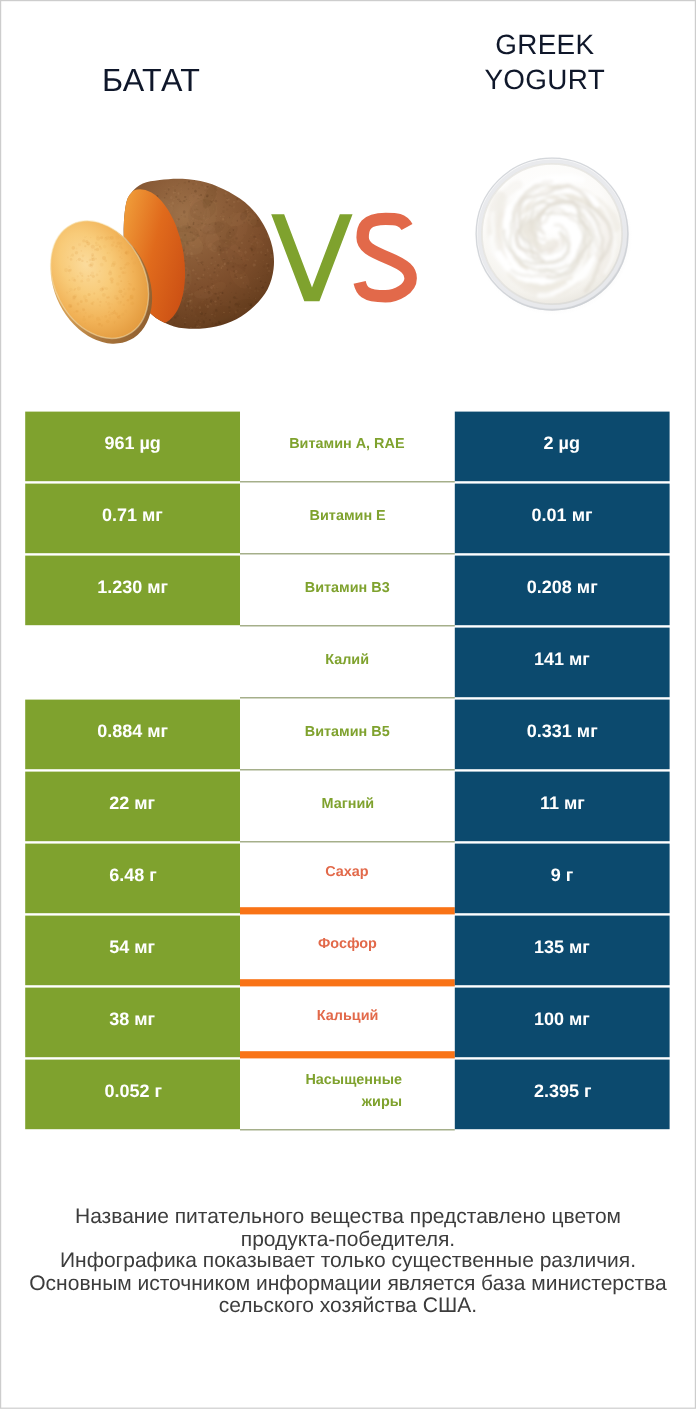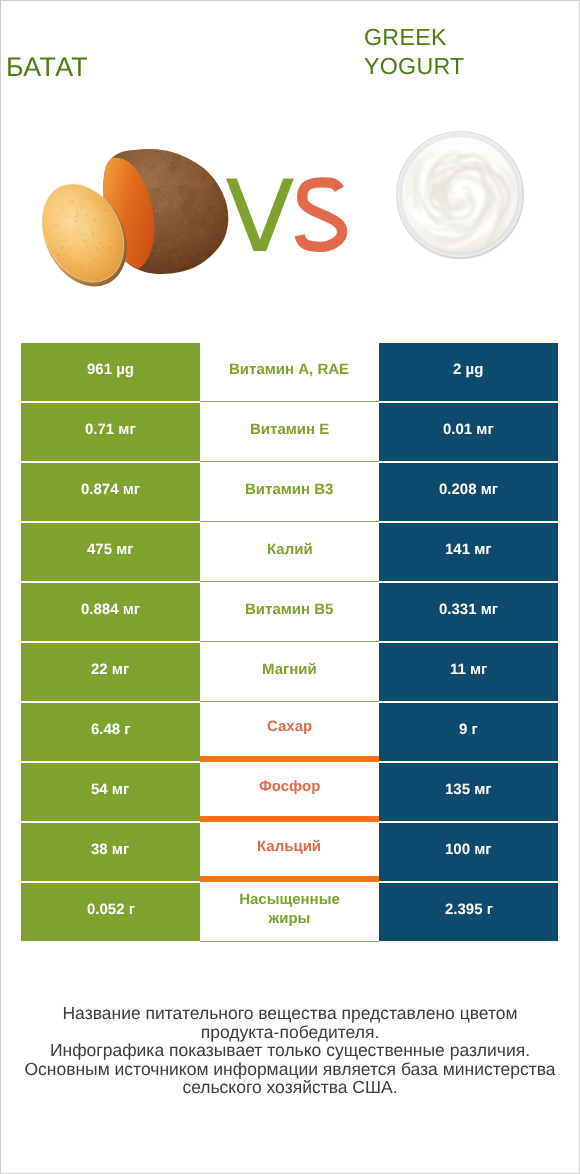"GREEK YOGURT" .title { color: #4d7c0f -> #0f172a; text-align: none -> center }
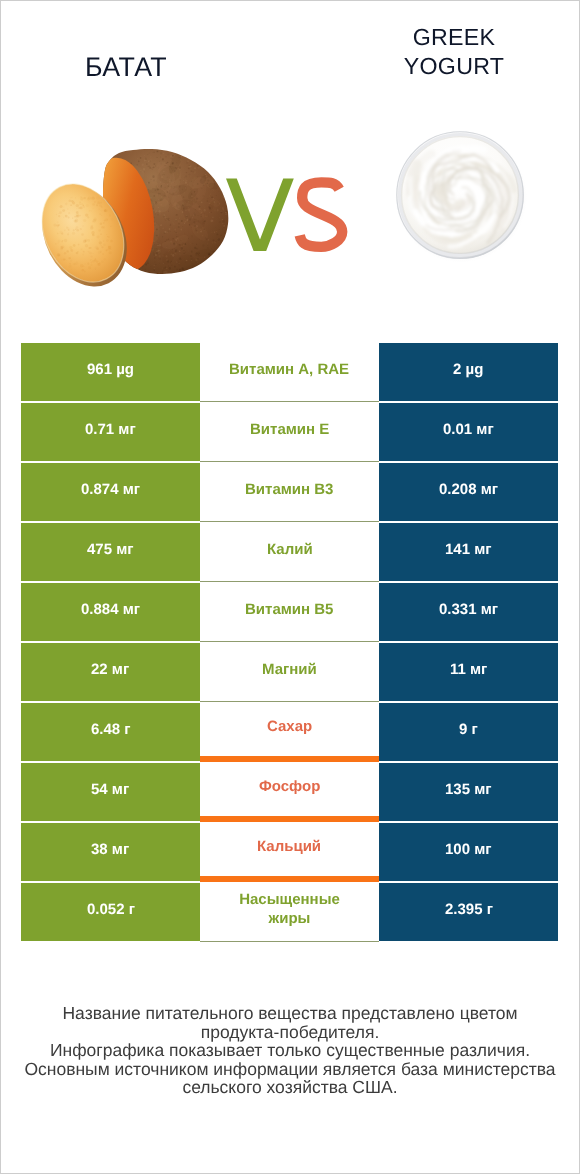"Витамин A, RAE" .c-mid { font-size: 15px -> 12px }
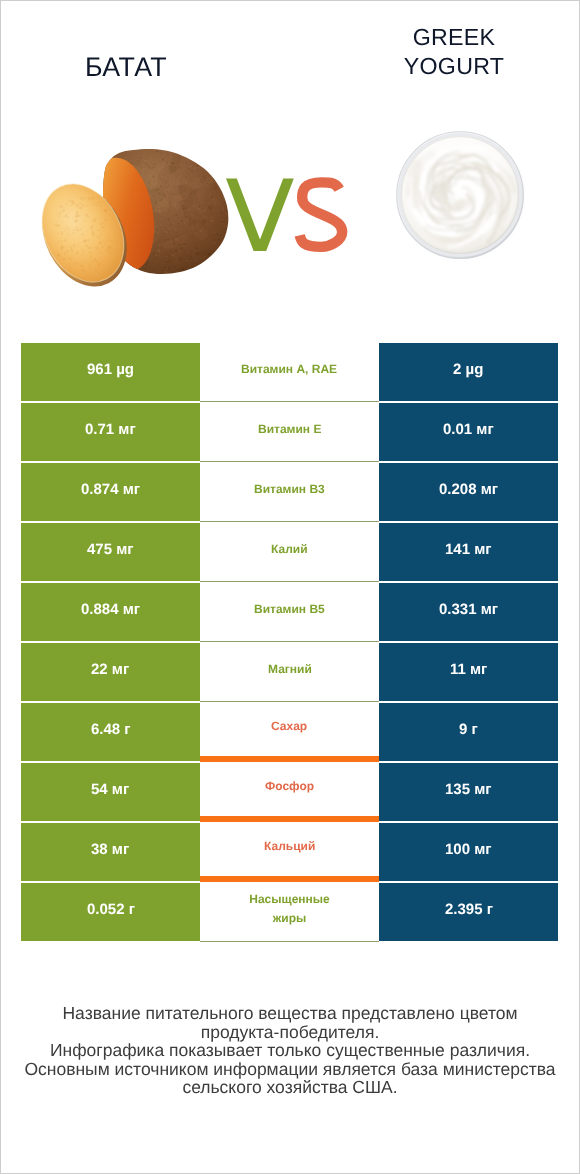"0.874 мг" span { text: 0.874 -> 1.230 }
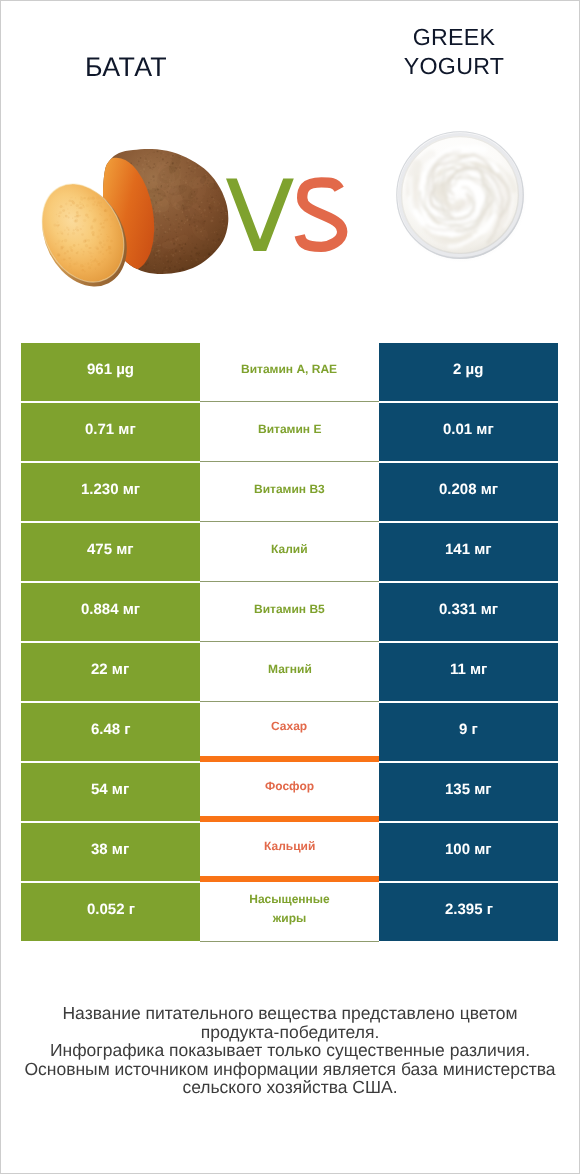"475 мг" div.cell { html: <div> <span>475 мг</span> </div> -> none }
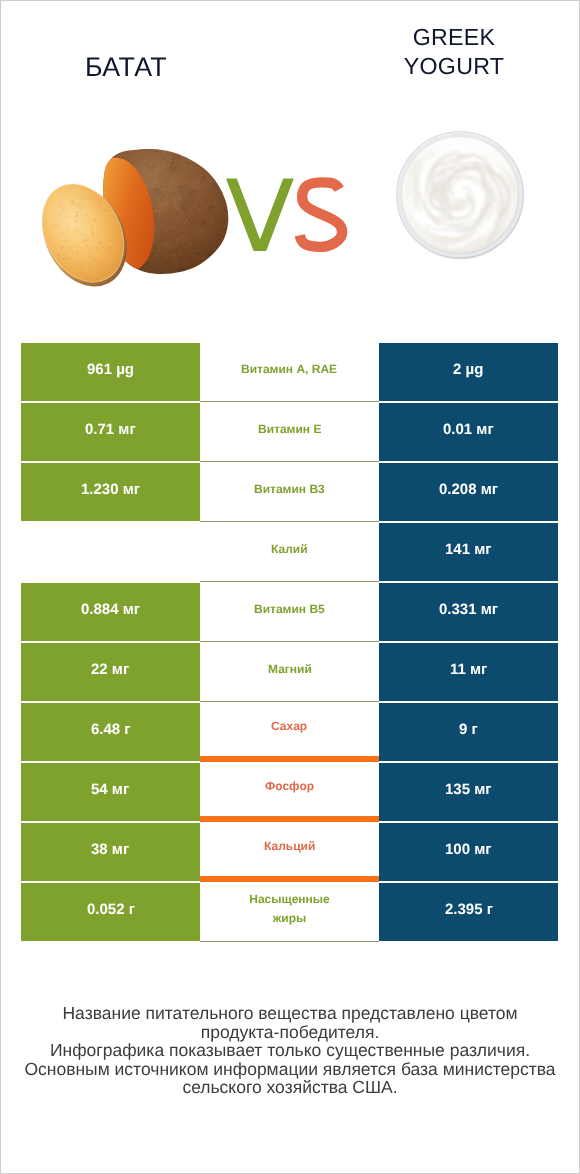"Насыщенные жиры" .c-mid.wrap { padding: 0 32px -> 0 44px; text-align: none -> right }
